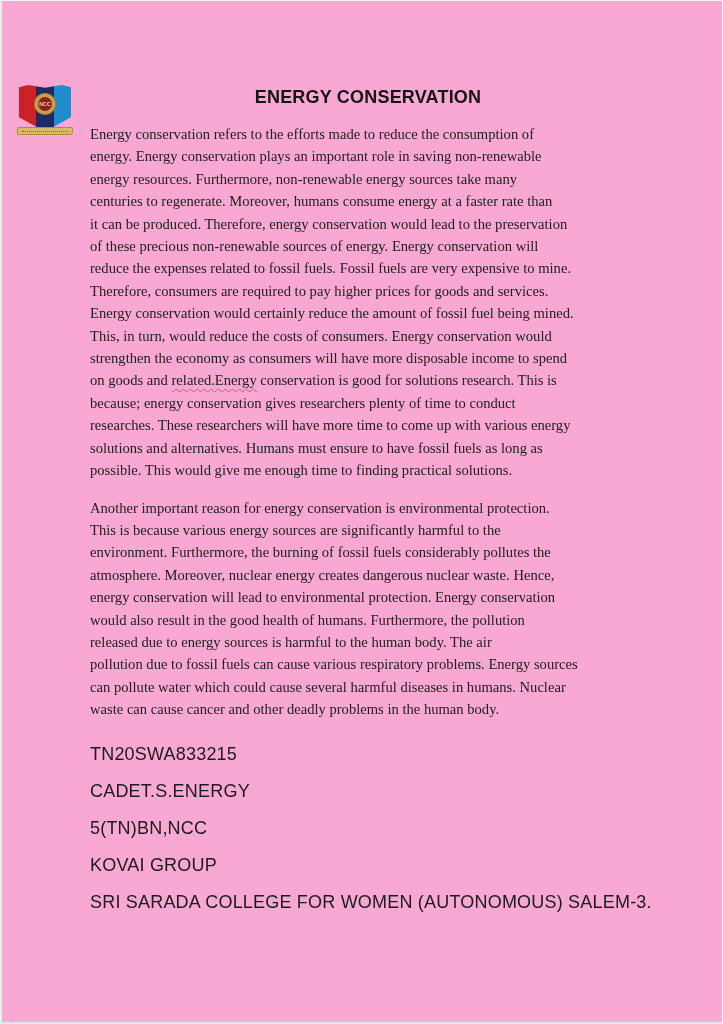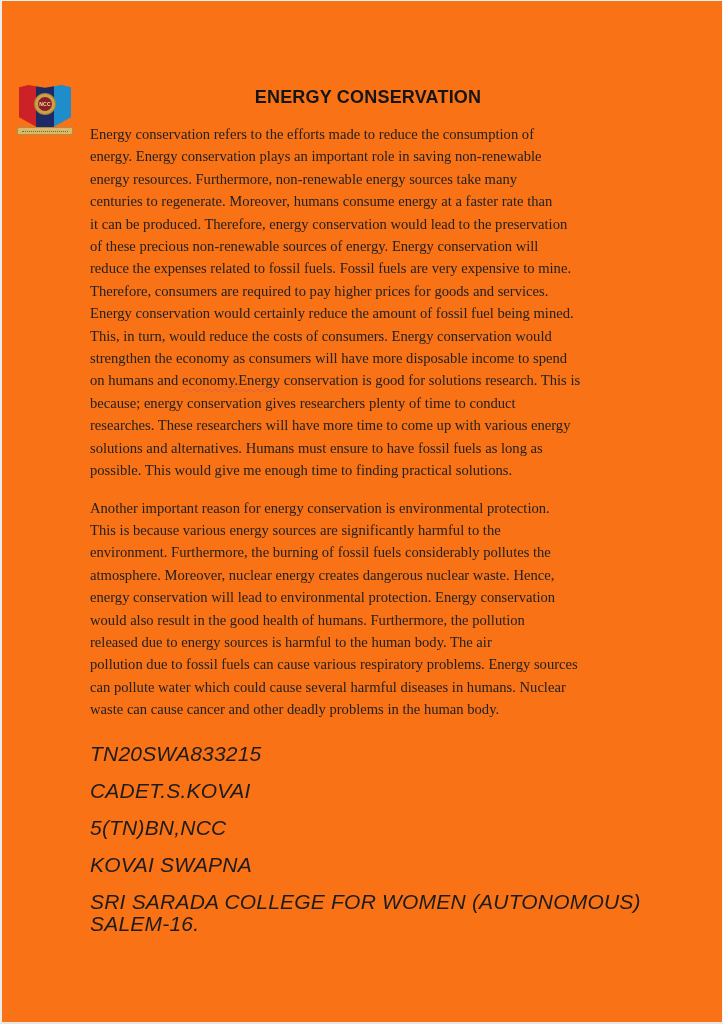"ENERGY CONSERVATION" .page { background: #f97316 -> #f9a8d4 }
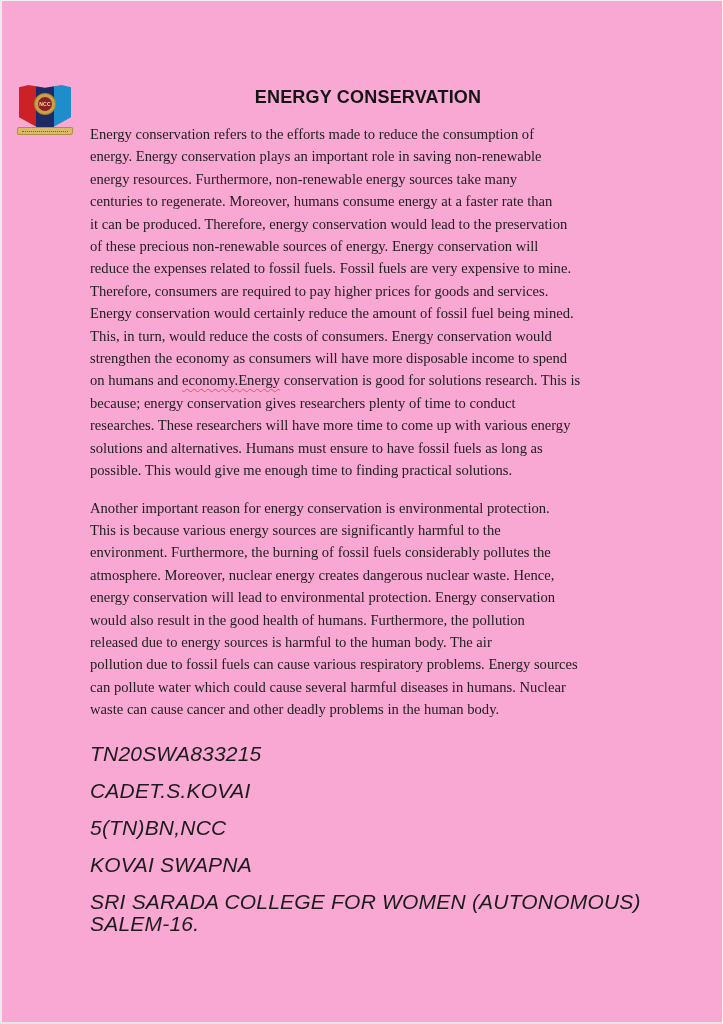"on humans and" span { text: humans -> goods }
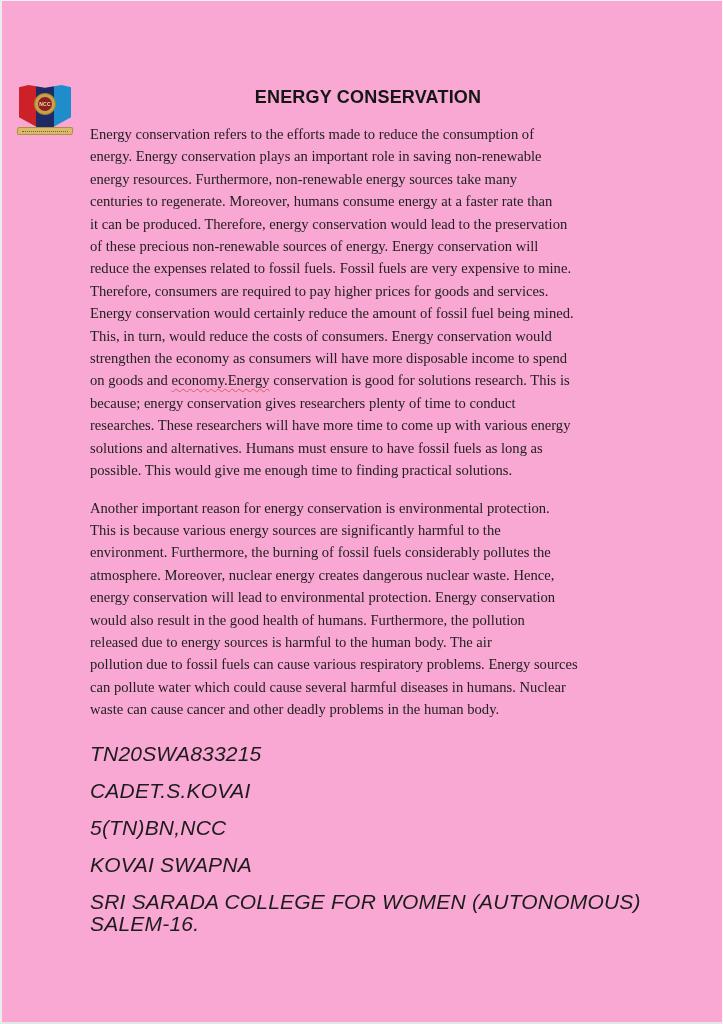"economy.Energy" span.misspelled { text: economy.Energy -> related.Energy }
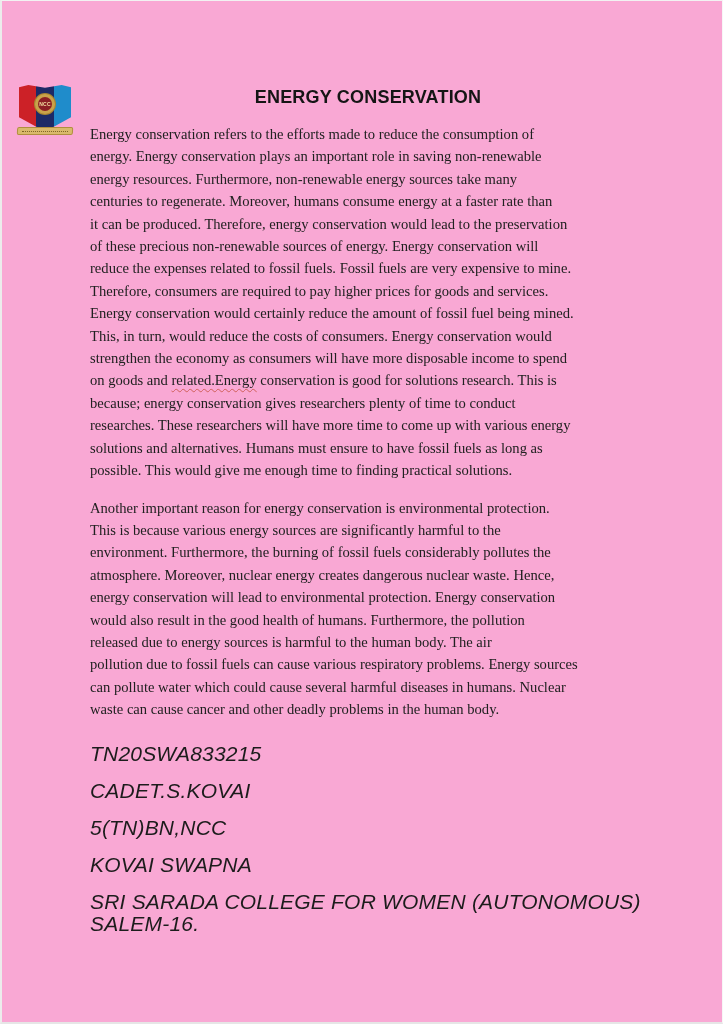"TN20SWA833215" .sig-line { font-size: 21px -> 18px; font-style: italic -> none }
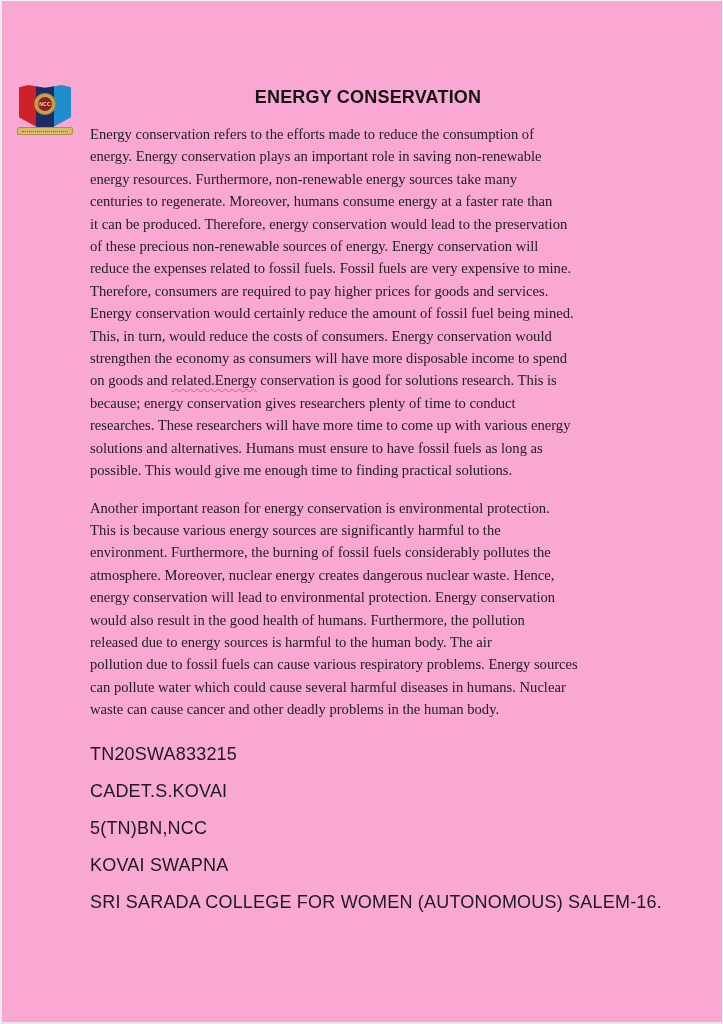"CADET.S.KOVAI" p.sig-line { text: CADET.S.KOVAI -> CADET.S.ENERGY }
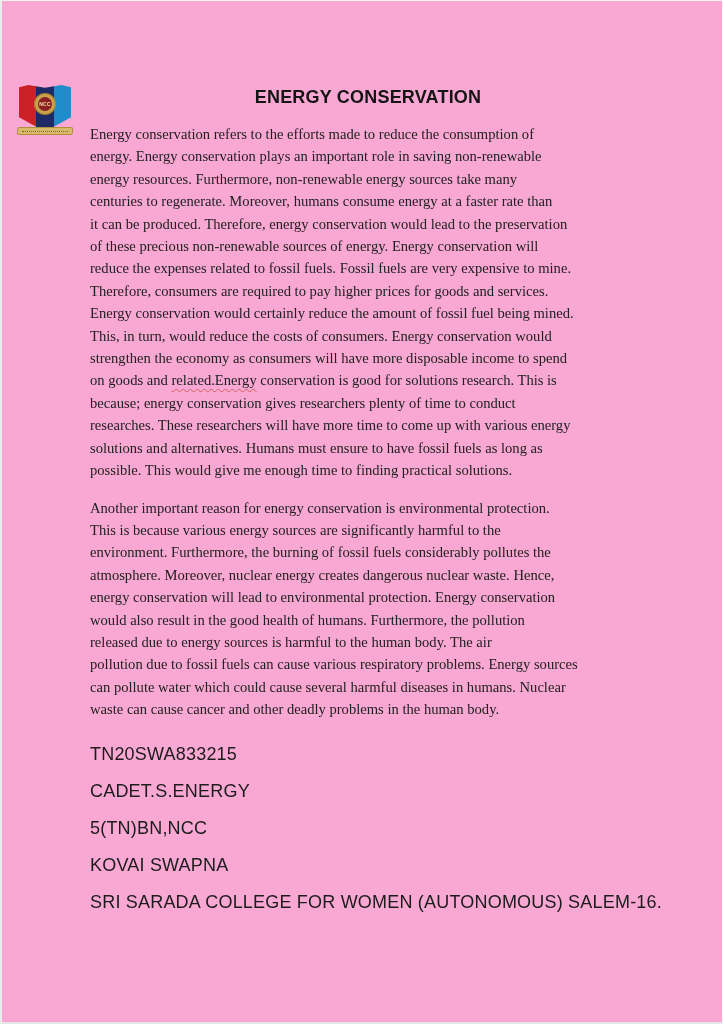"KOVAI SWAPNA" p.sig-line { text: SWAPNA -> GROUP }
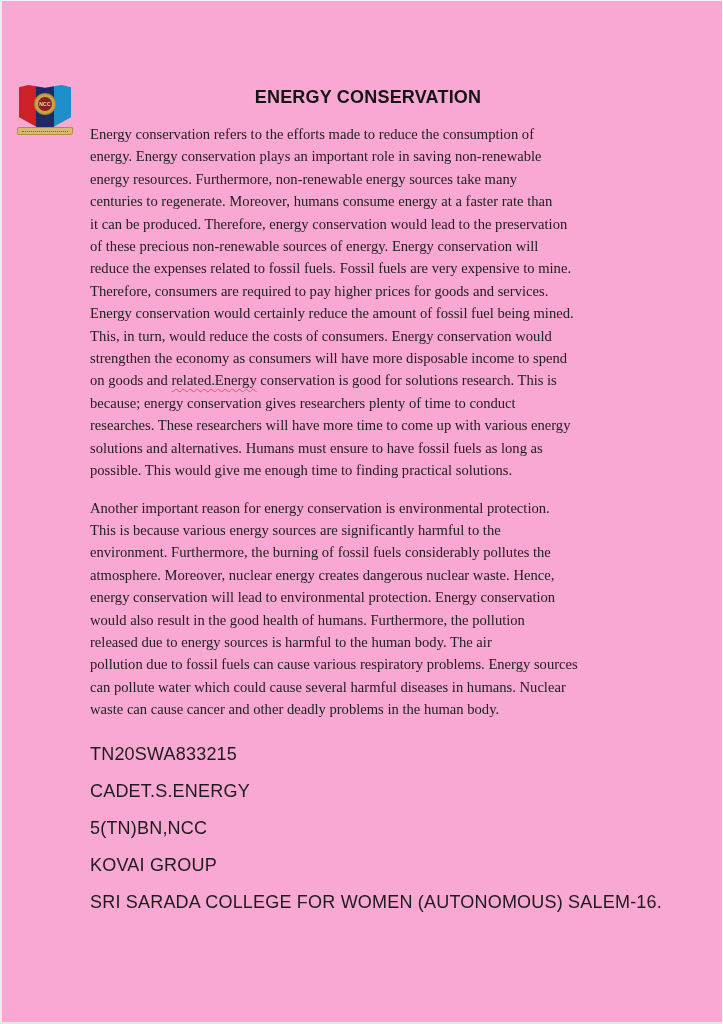"SRI SARADA COLLEGE FOR WOMEN" p.sig-line { text: SALEM-16 -> SALEM-3 }
